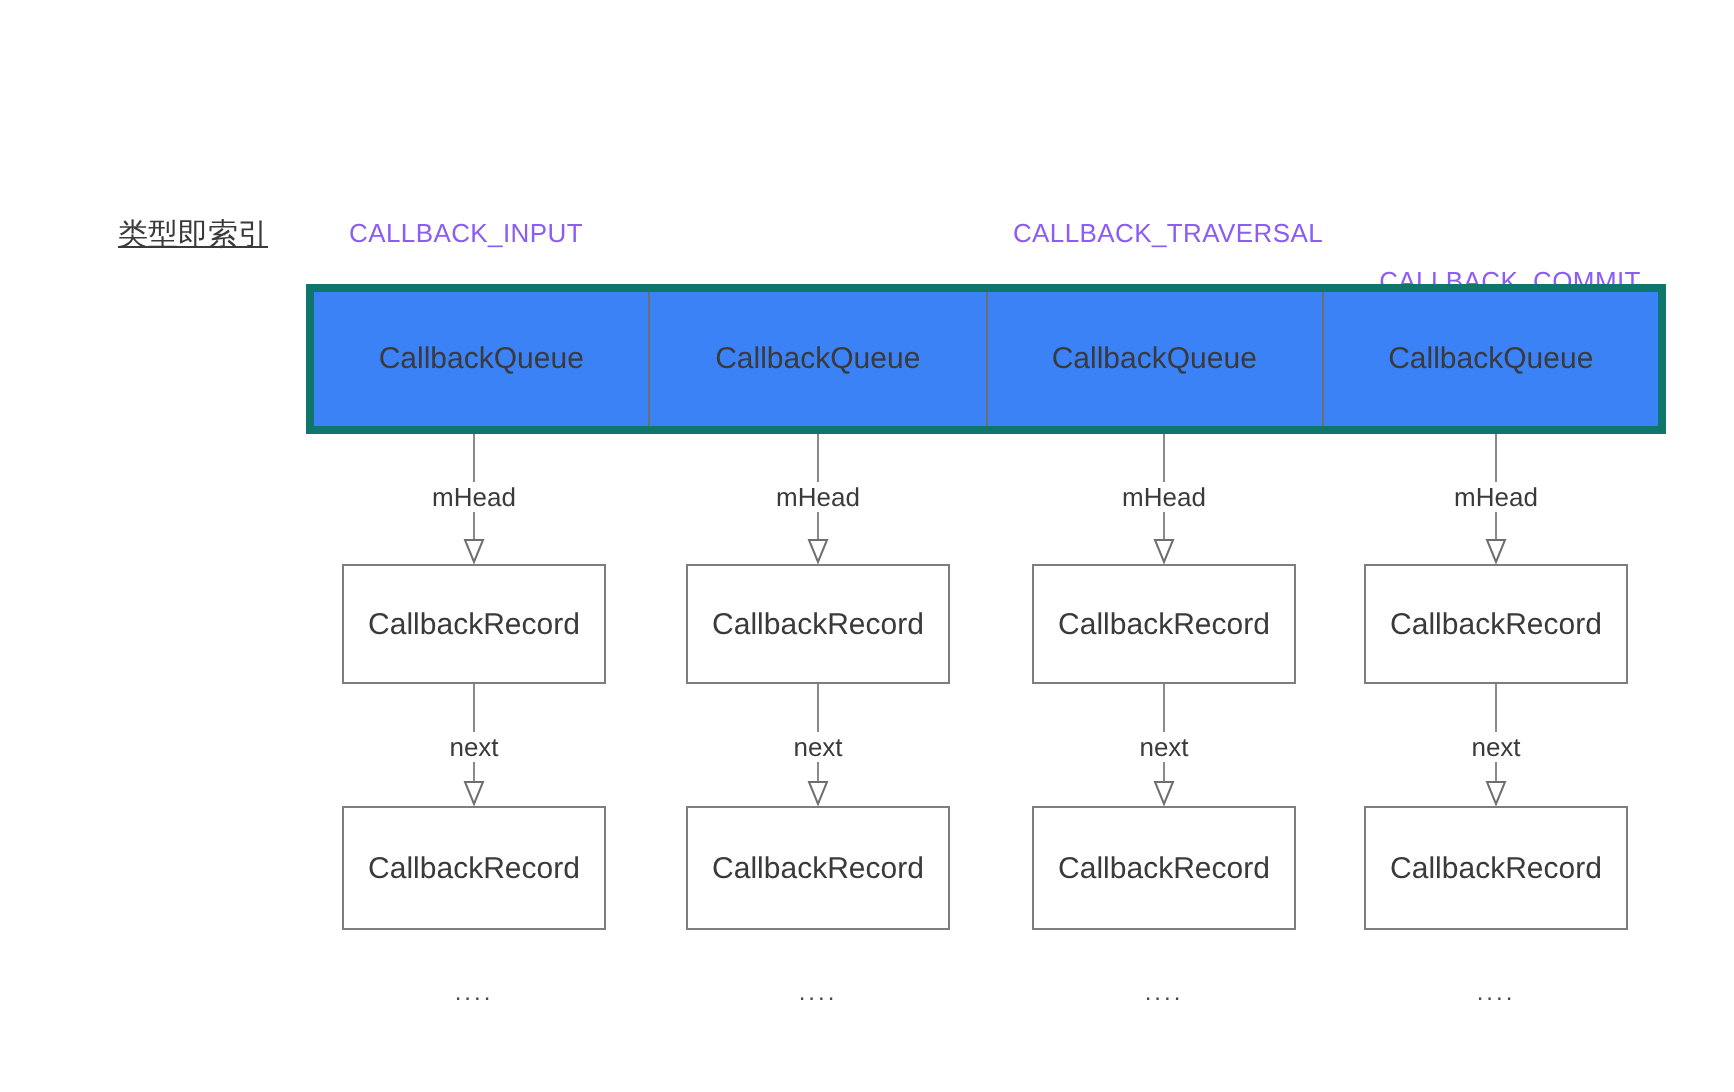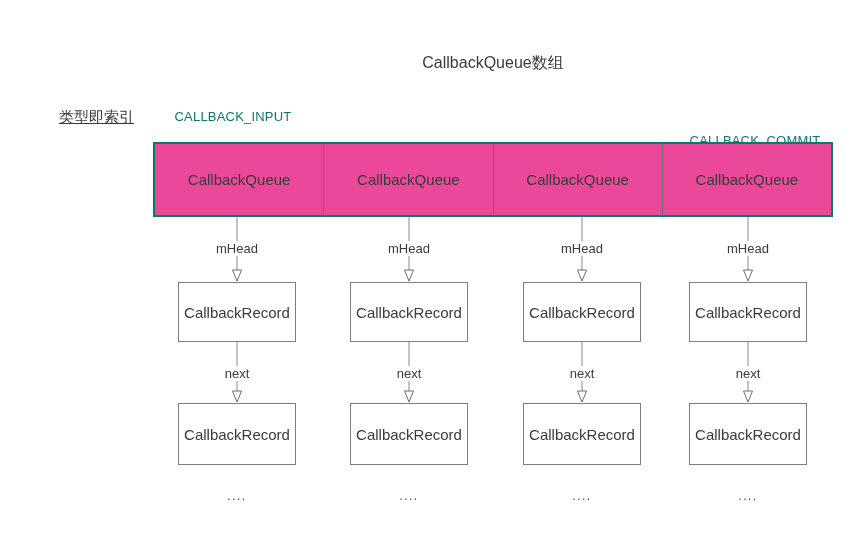"CallbackQueue数组" div.title { html: <div>CallbackQueue数组</div> -> none }
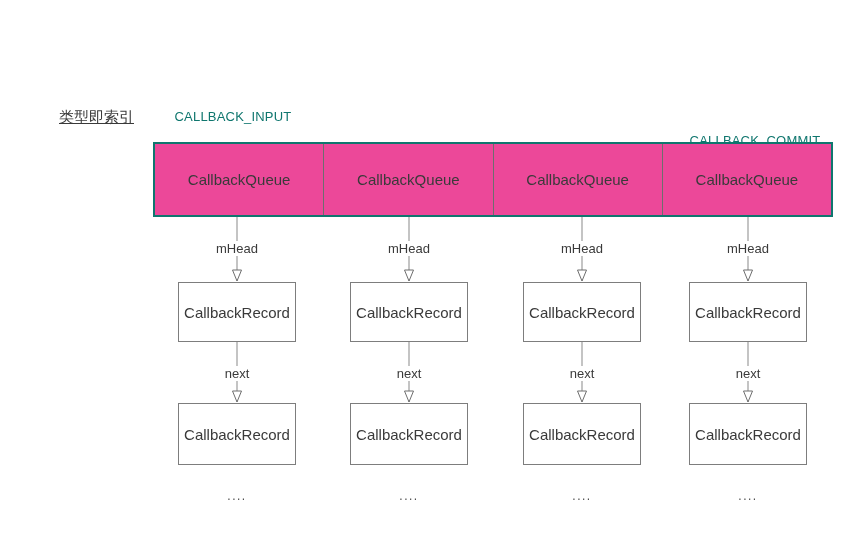"CALLBACK_INPUT" .col-header { color: #0f766e -> #8b5cf6 }
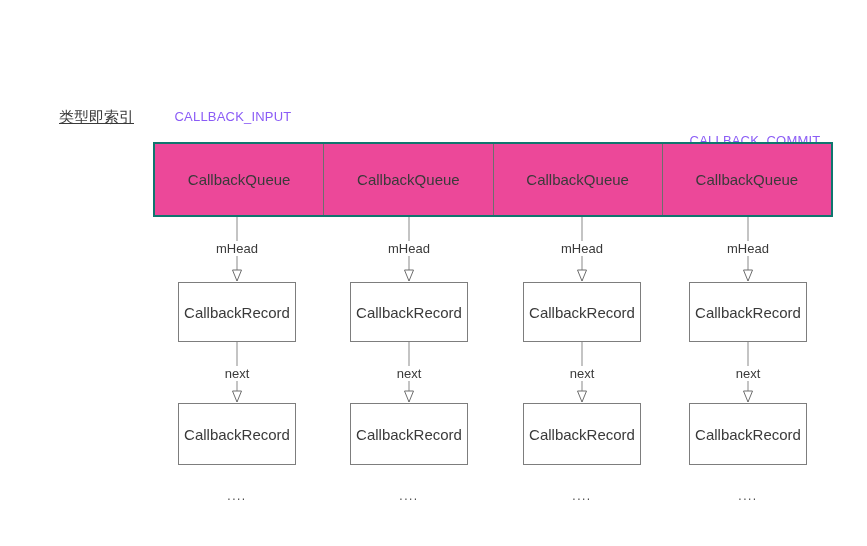"CALLBACK_TRAVERSAL" span.col-header { html: none -> <span>CALLBACK_TRAVERSAL</span> }
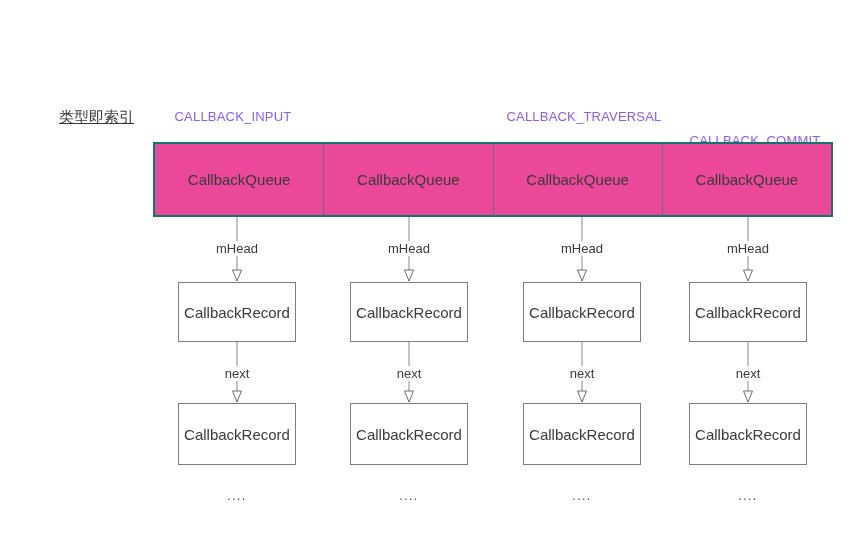"CallbackQueue" .array-box { background: #ec4899 -> #3b82f6; border: 2px solid #0f766e -> 4px solid #0f766e }
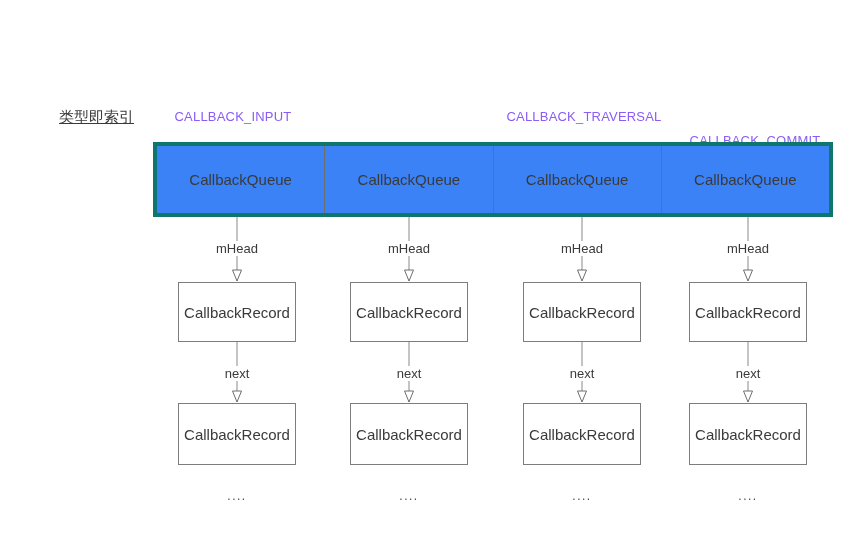"CallbackRecord" .record-box { width: 118px -> 132px }
